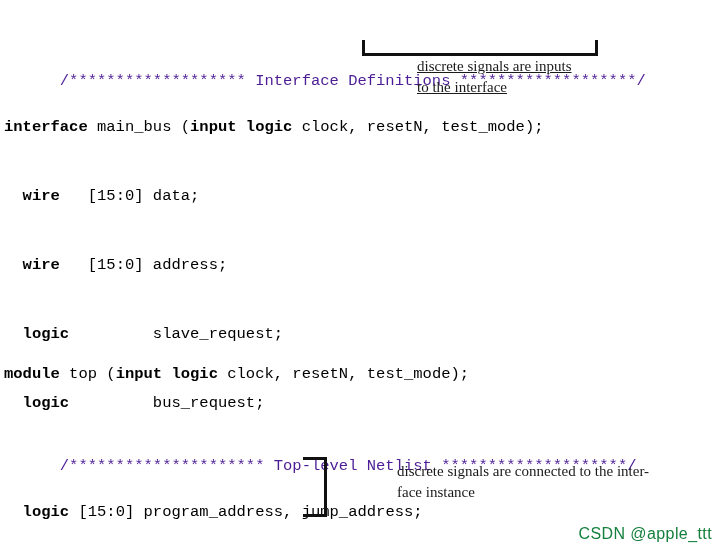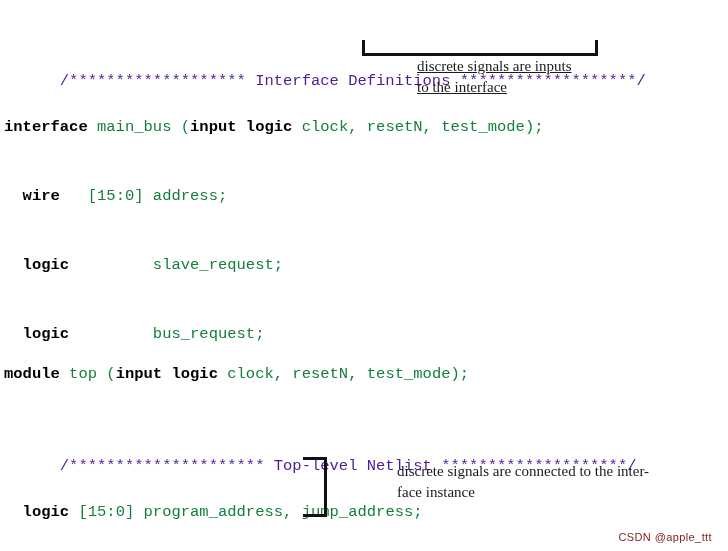"main_bus (" .code-line .plain { color: #15803d -> #000000 }
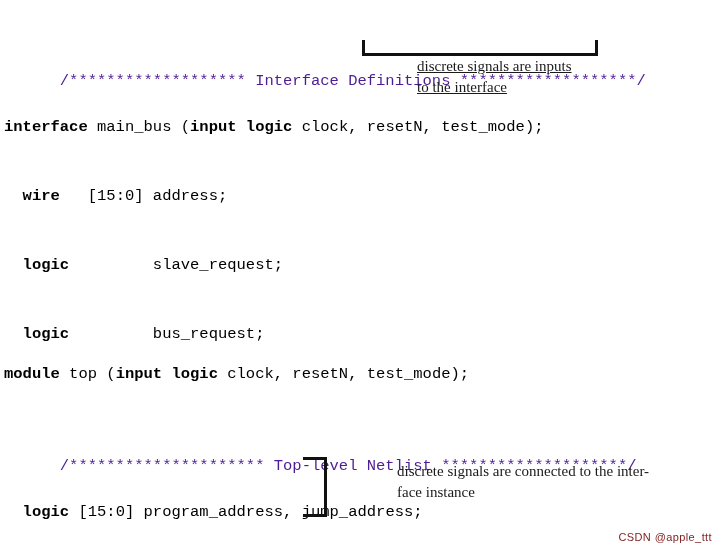"wire [15:0] data;" div.code-line { html: none -> <div><span> </span><span>wire</span><span> [15:0] data;</span></div> }
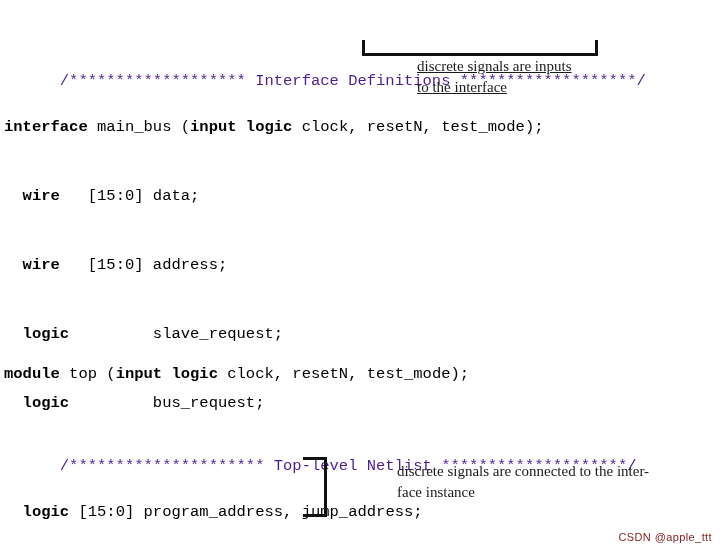"CSDN @apple_ttt" #watermark { color: #7f1d1d -> #15803d; font-size: 11px -> 16px }
